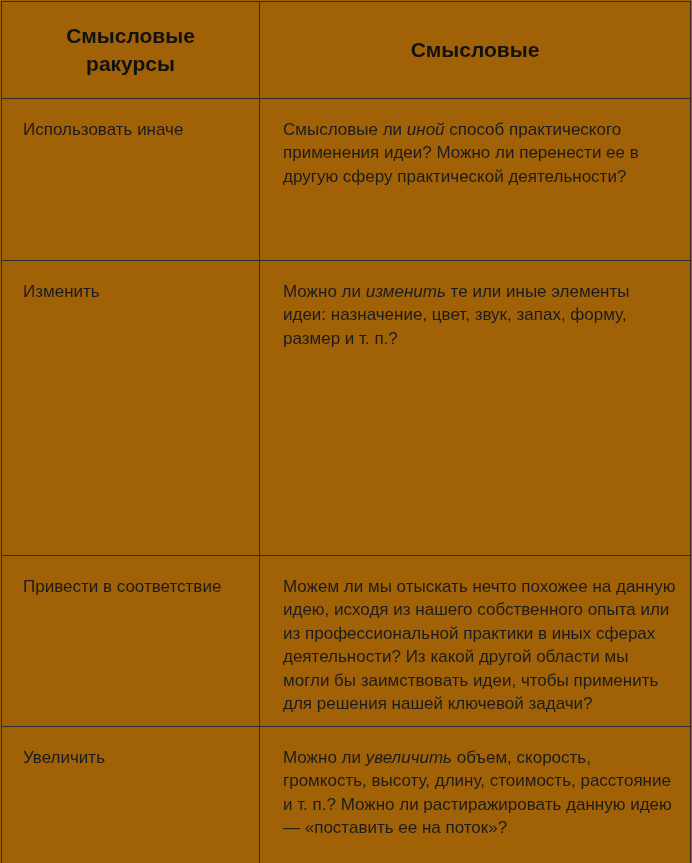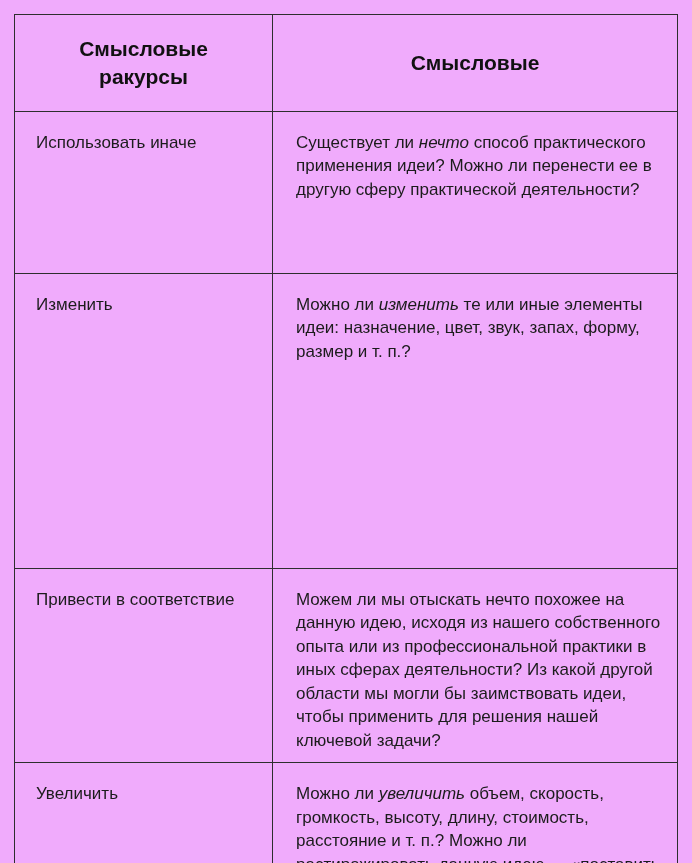"Смысловые ракурсы" .page { background: #f0abfc -> #a16207; padding: 14px -> 1px }
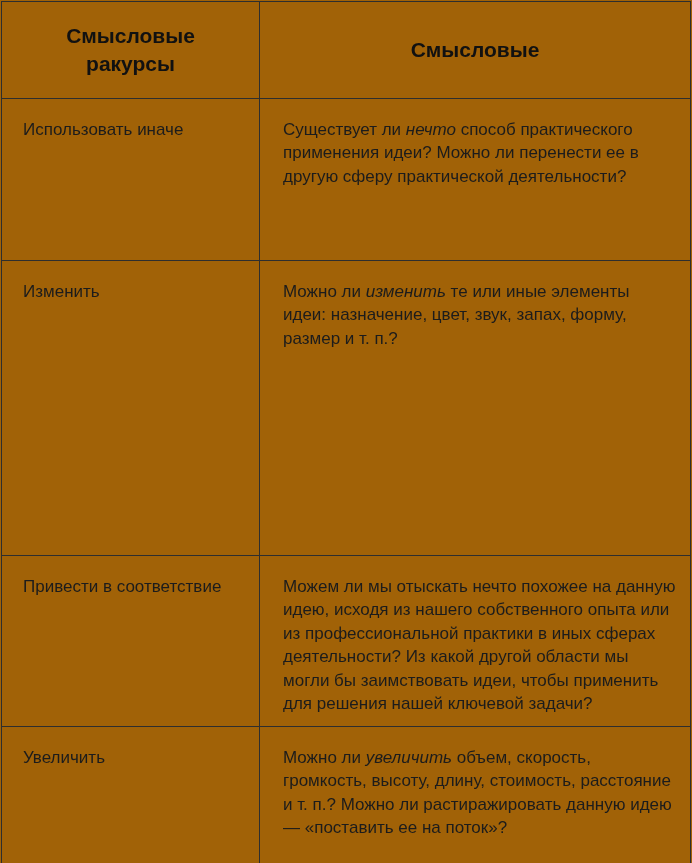"Существует ли" span { text: Существует -> Смысловые }
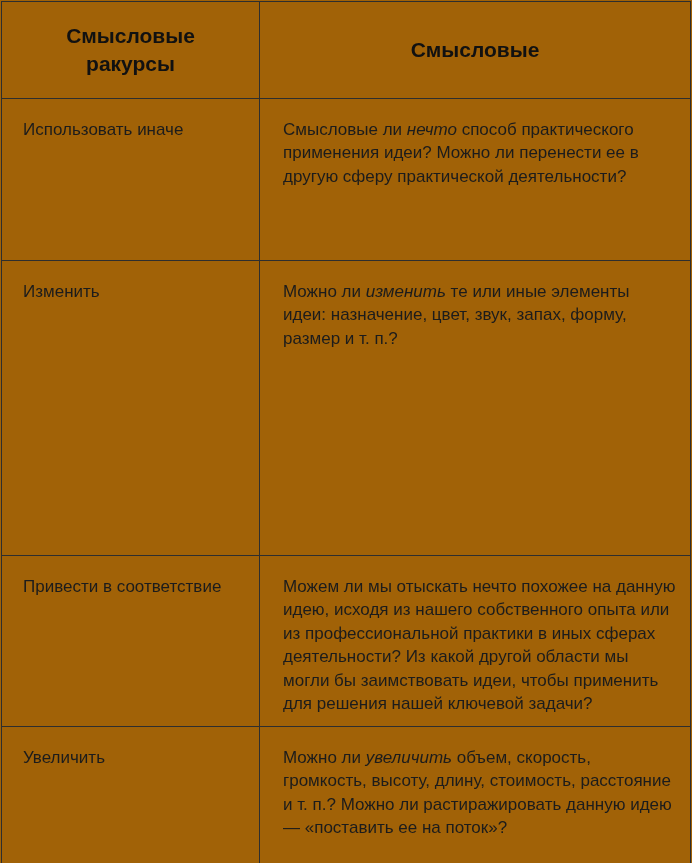"нечто" em { text: нечто -> иной }
